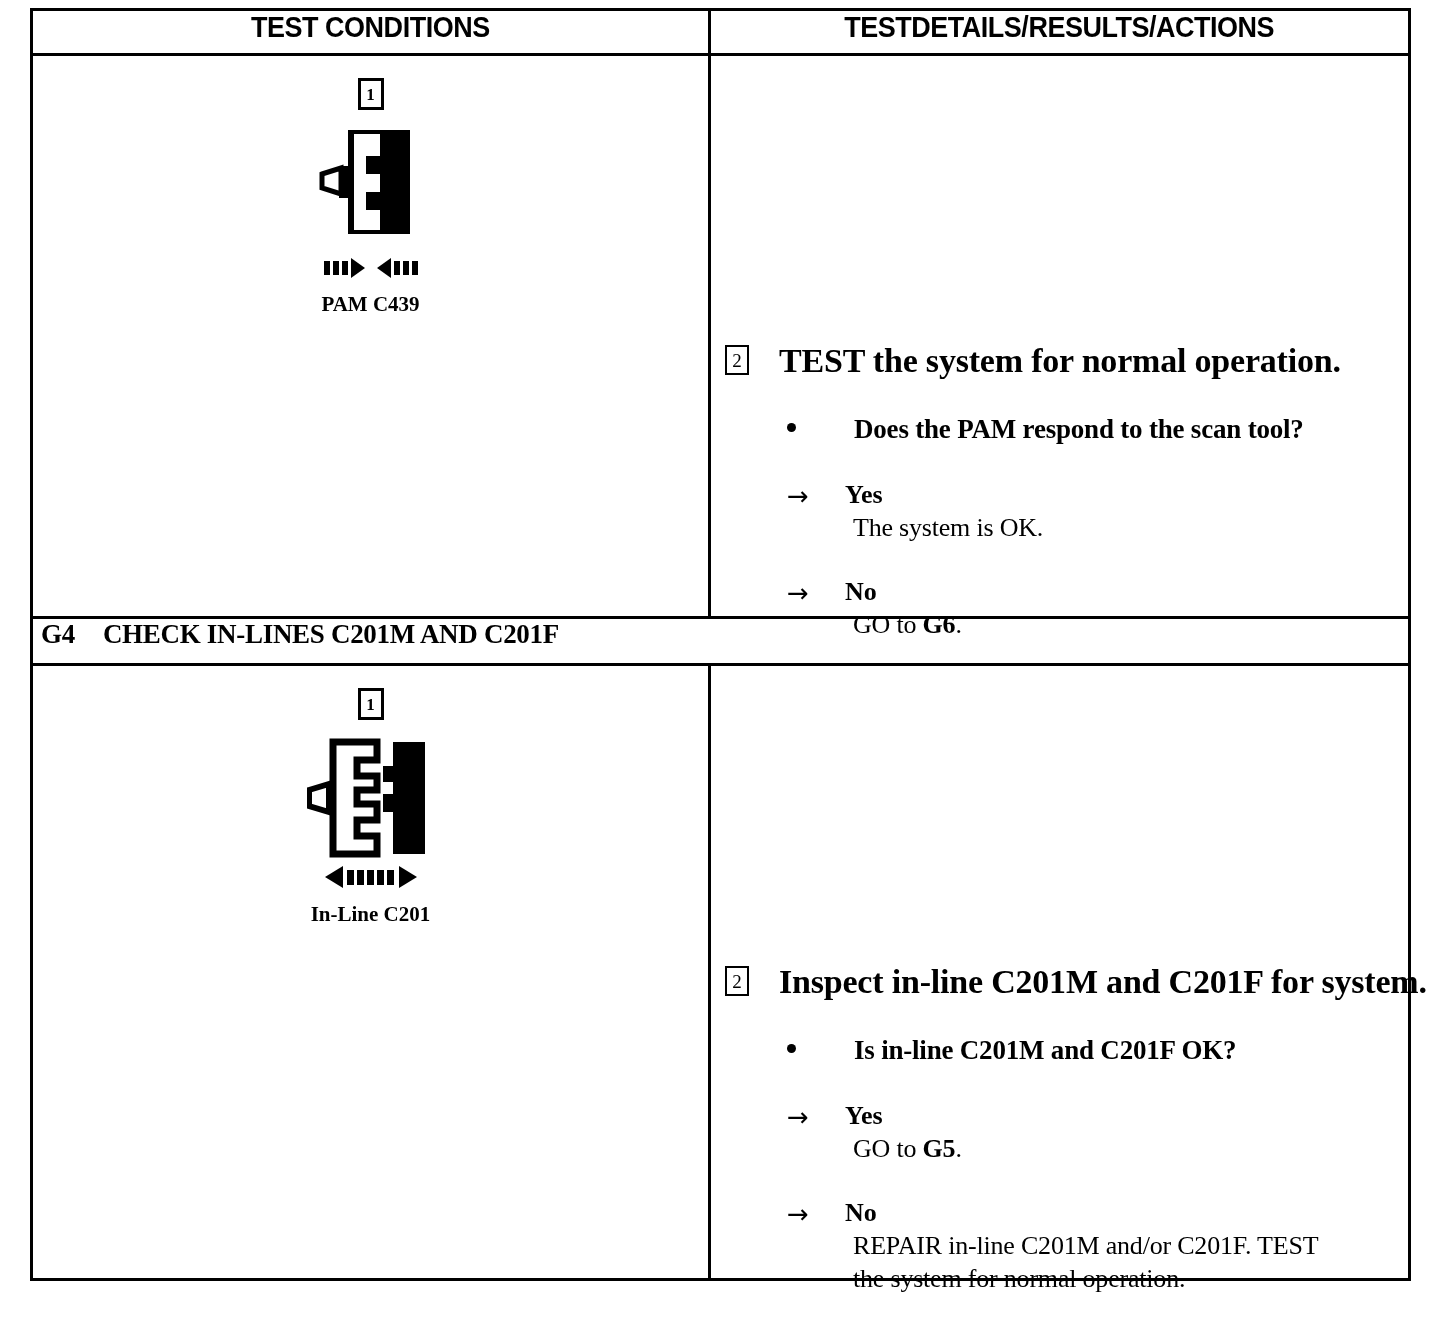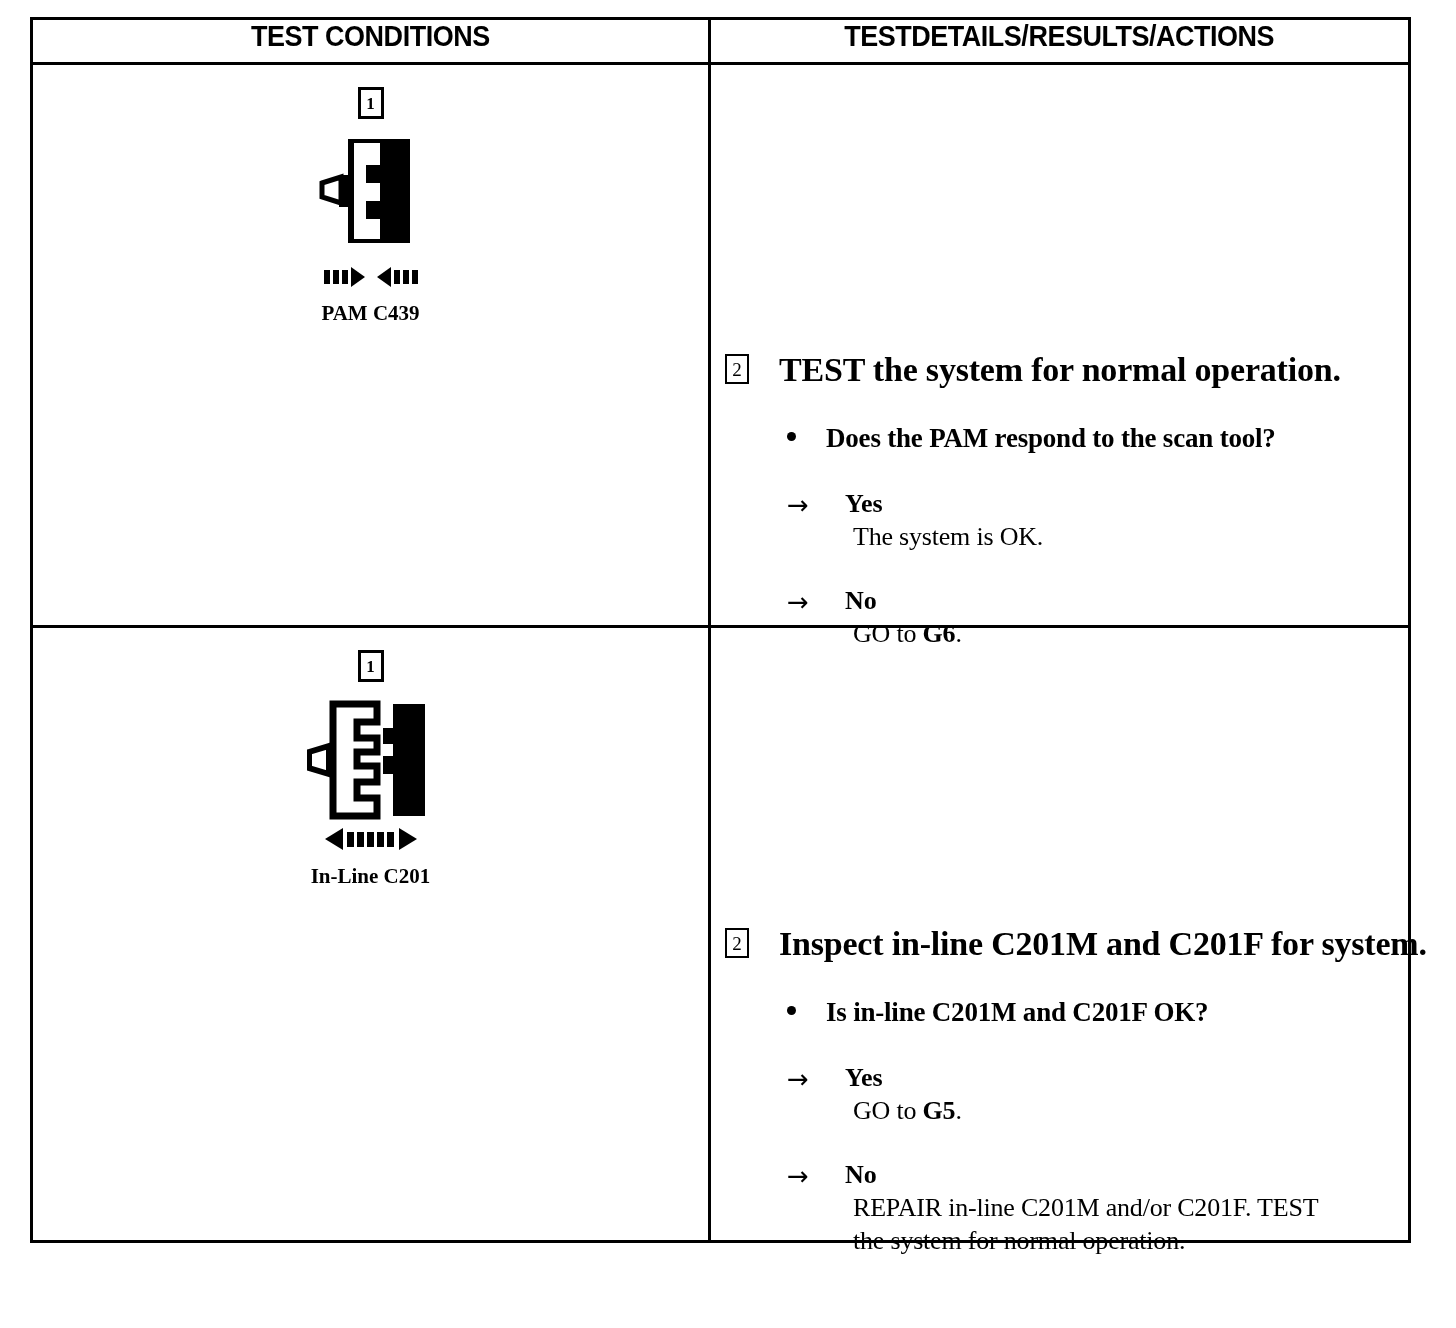"TEST CONDITIONS" .pinpoint-table { top: 17px -> 8px }
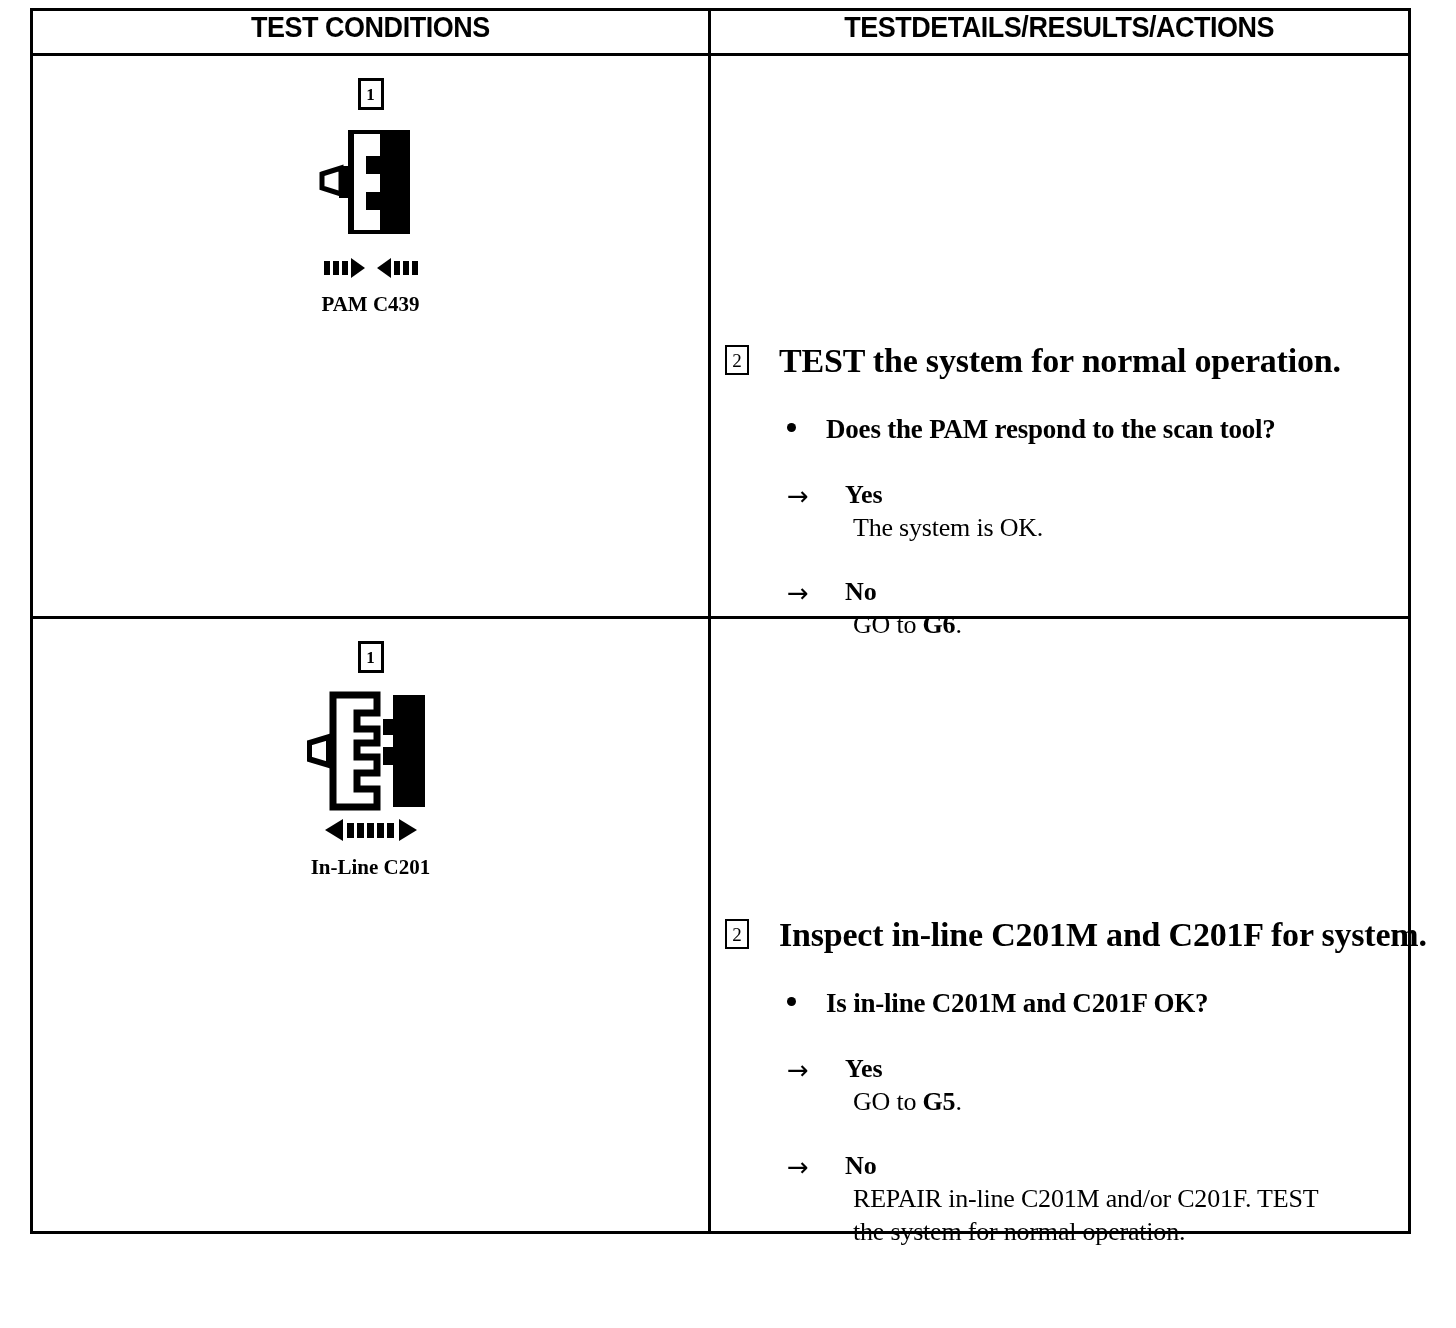"Does the PAM respond to" .bullet-line { gap: none -> 28px }
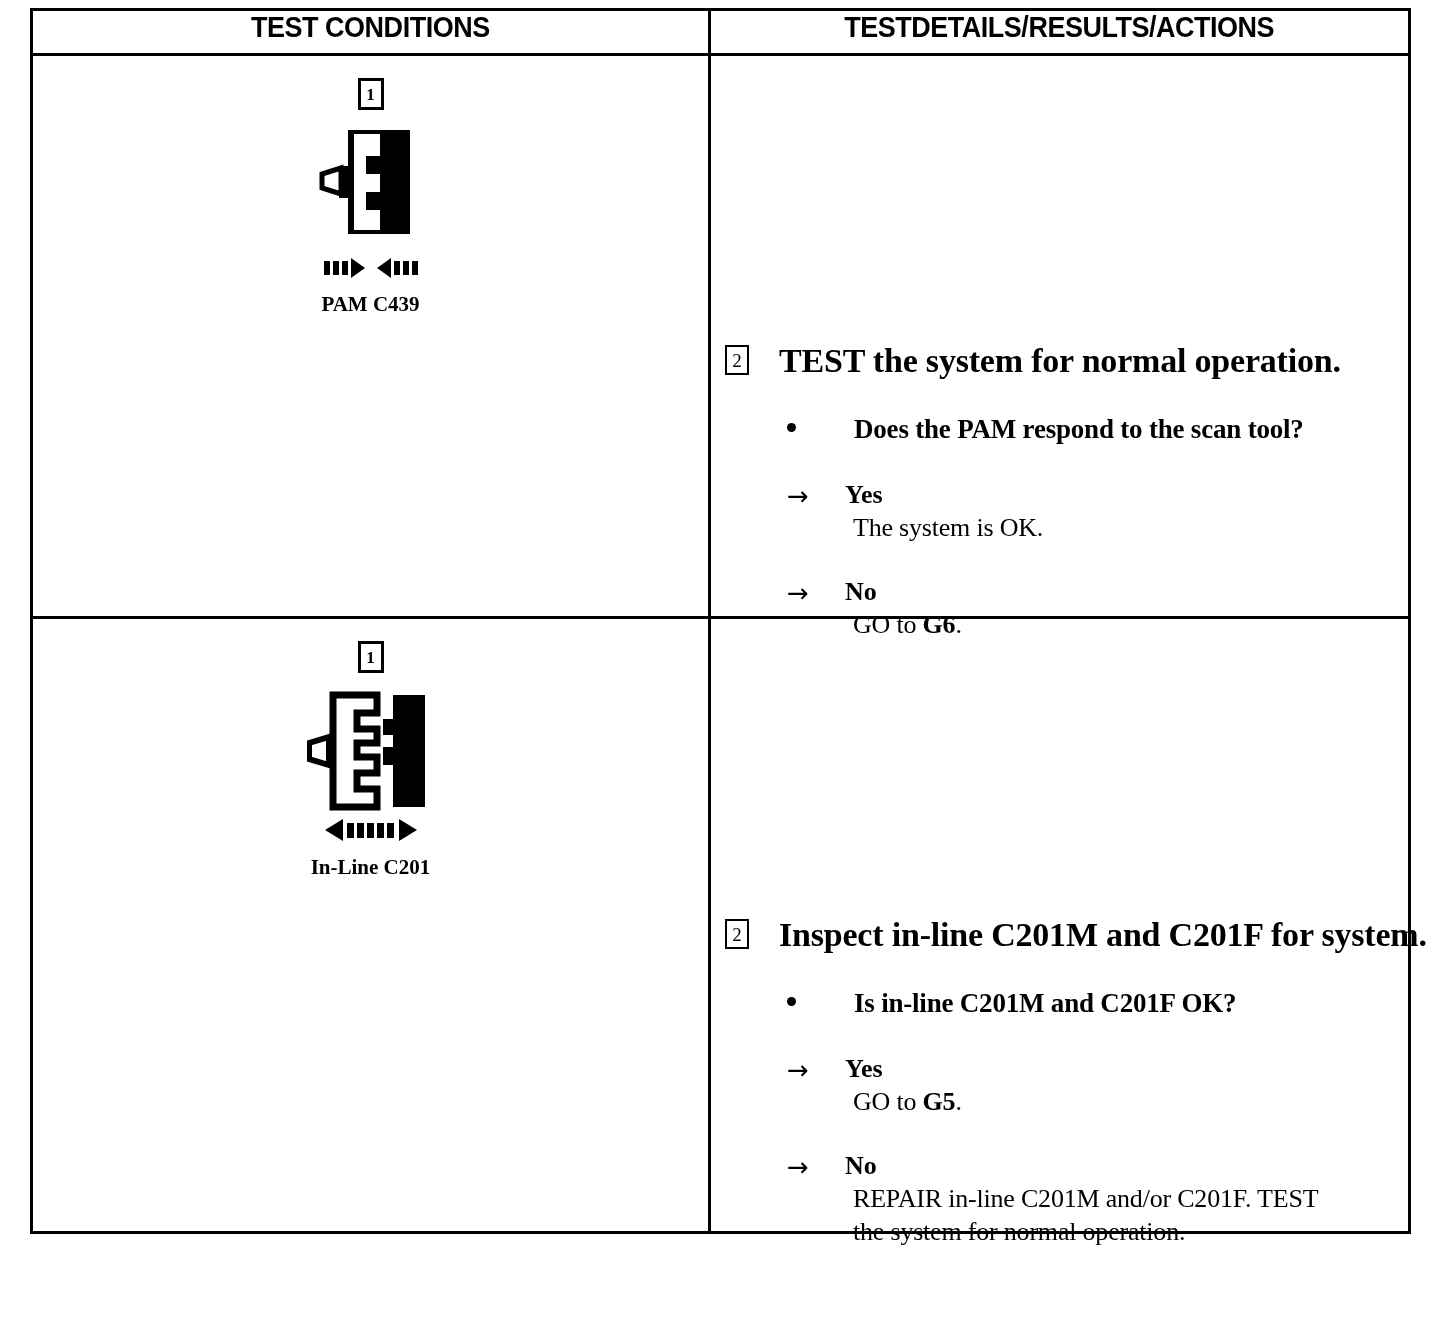"G4" tr { html: none -> <tr> <td> <div> <span>G4</span> <span>CHECK IN-LINES C201M AND C201F</span> </div> </td> </tr> }
